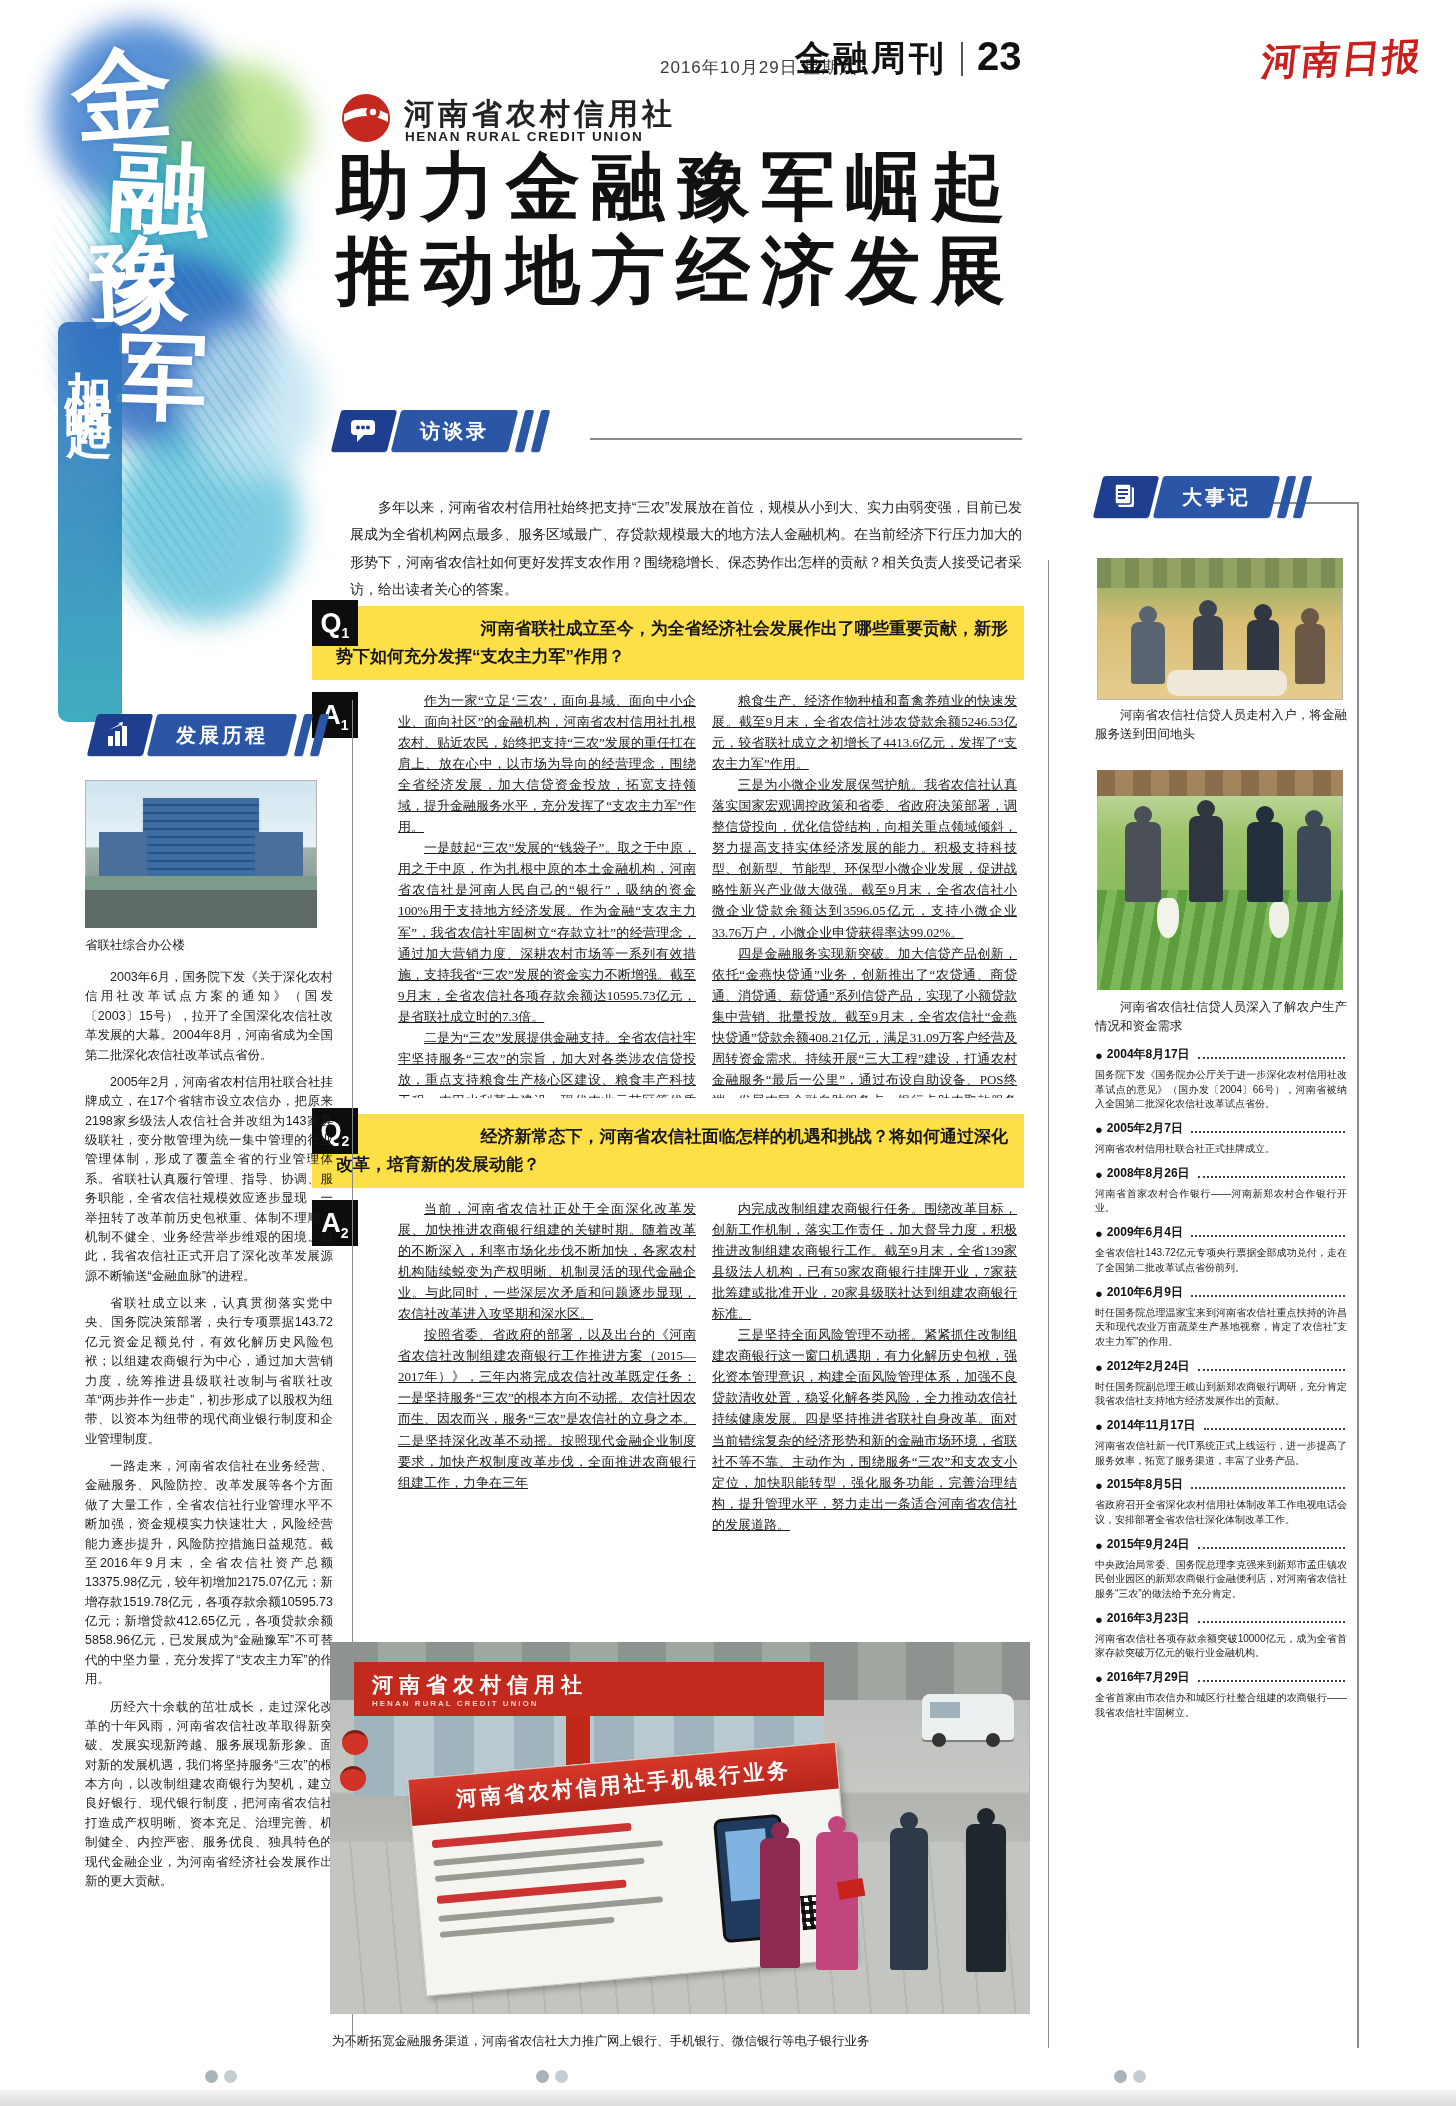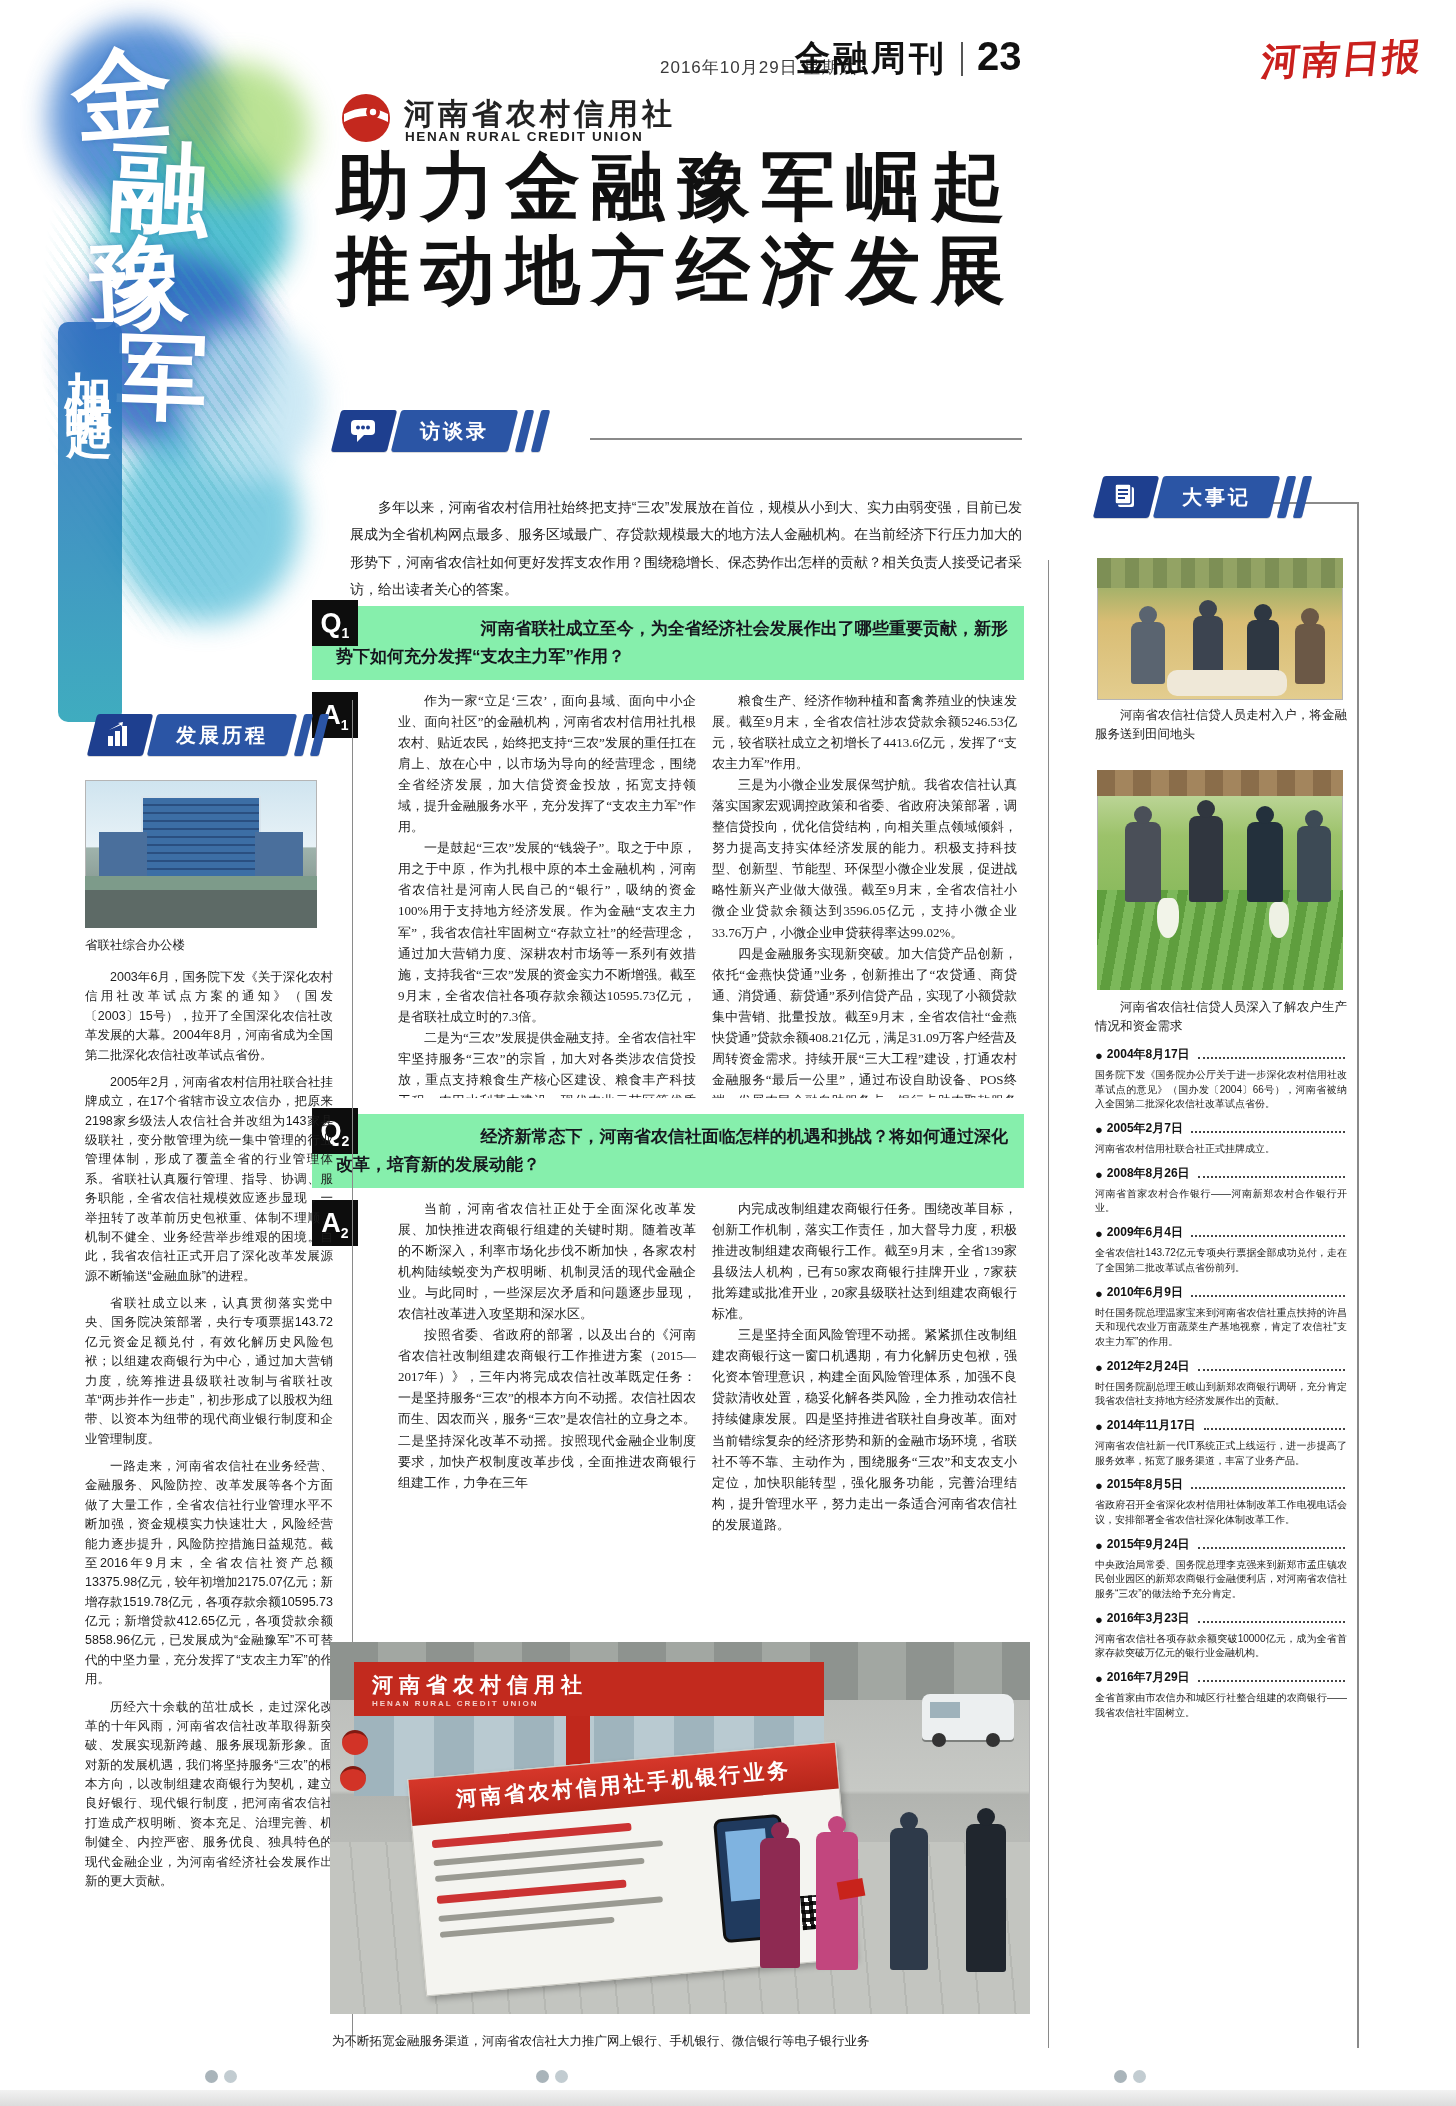"河南省联社成立至今，为全省经济社会发展作出了哪些重要贡献，新形势下如何充分发挥“" .q-block { background: #86efac -> #fde047 }
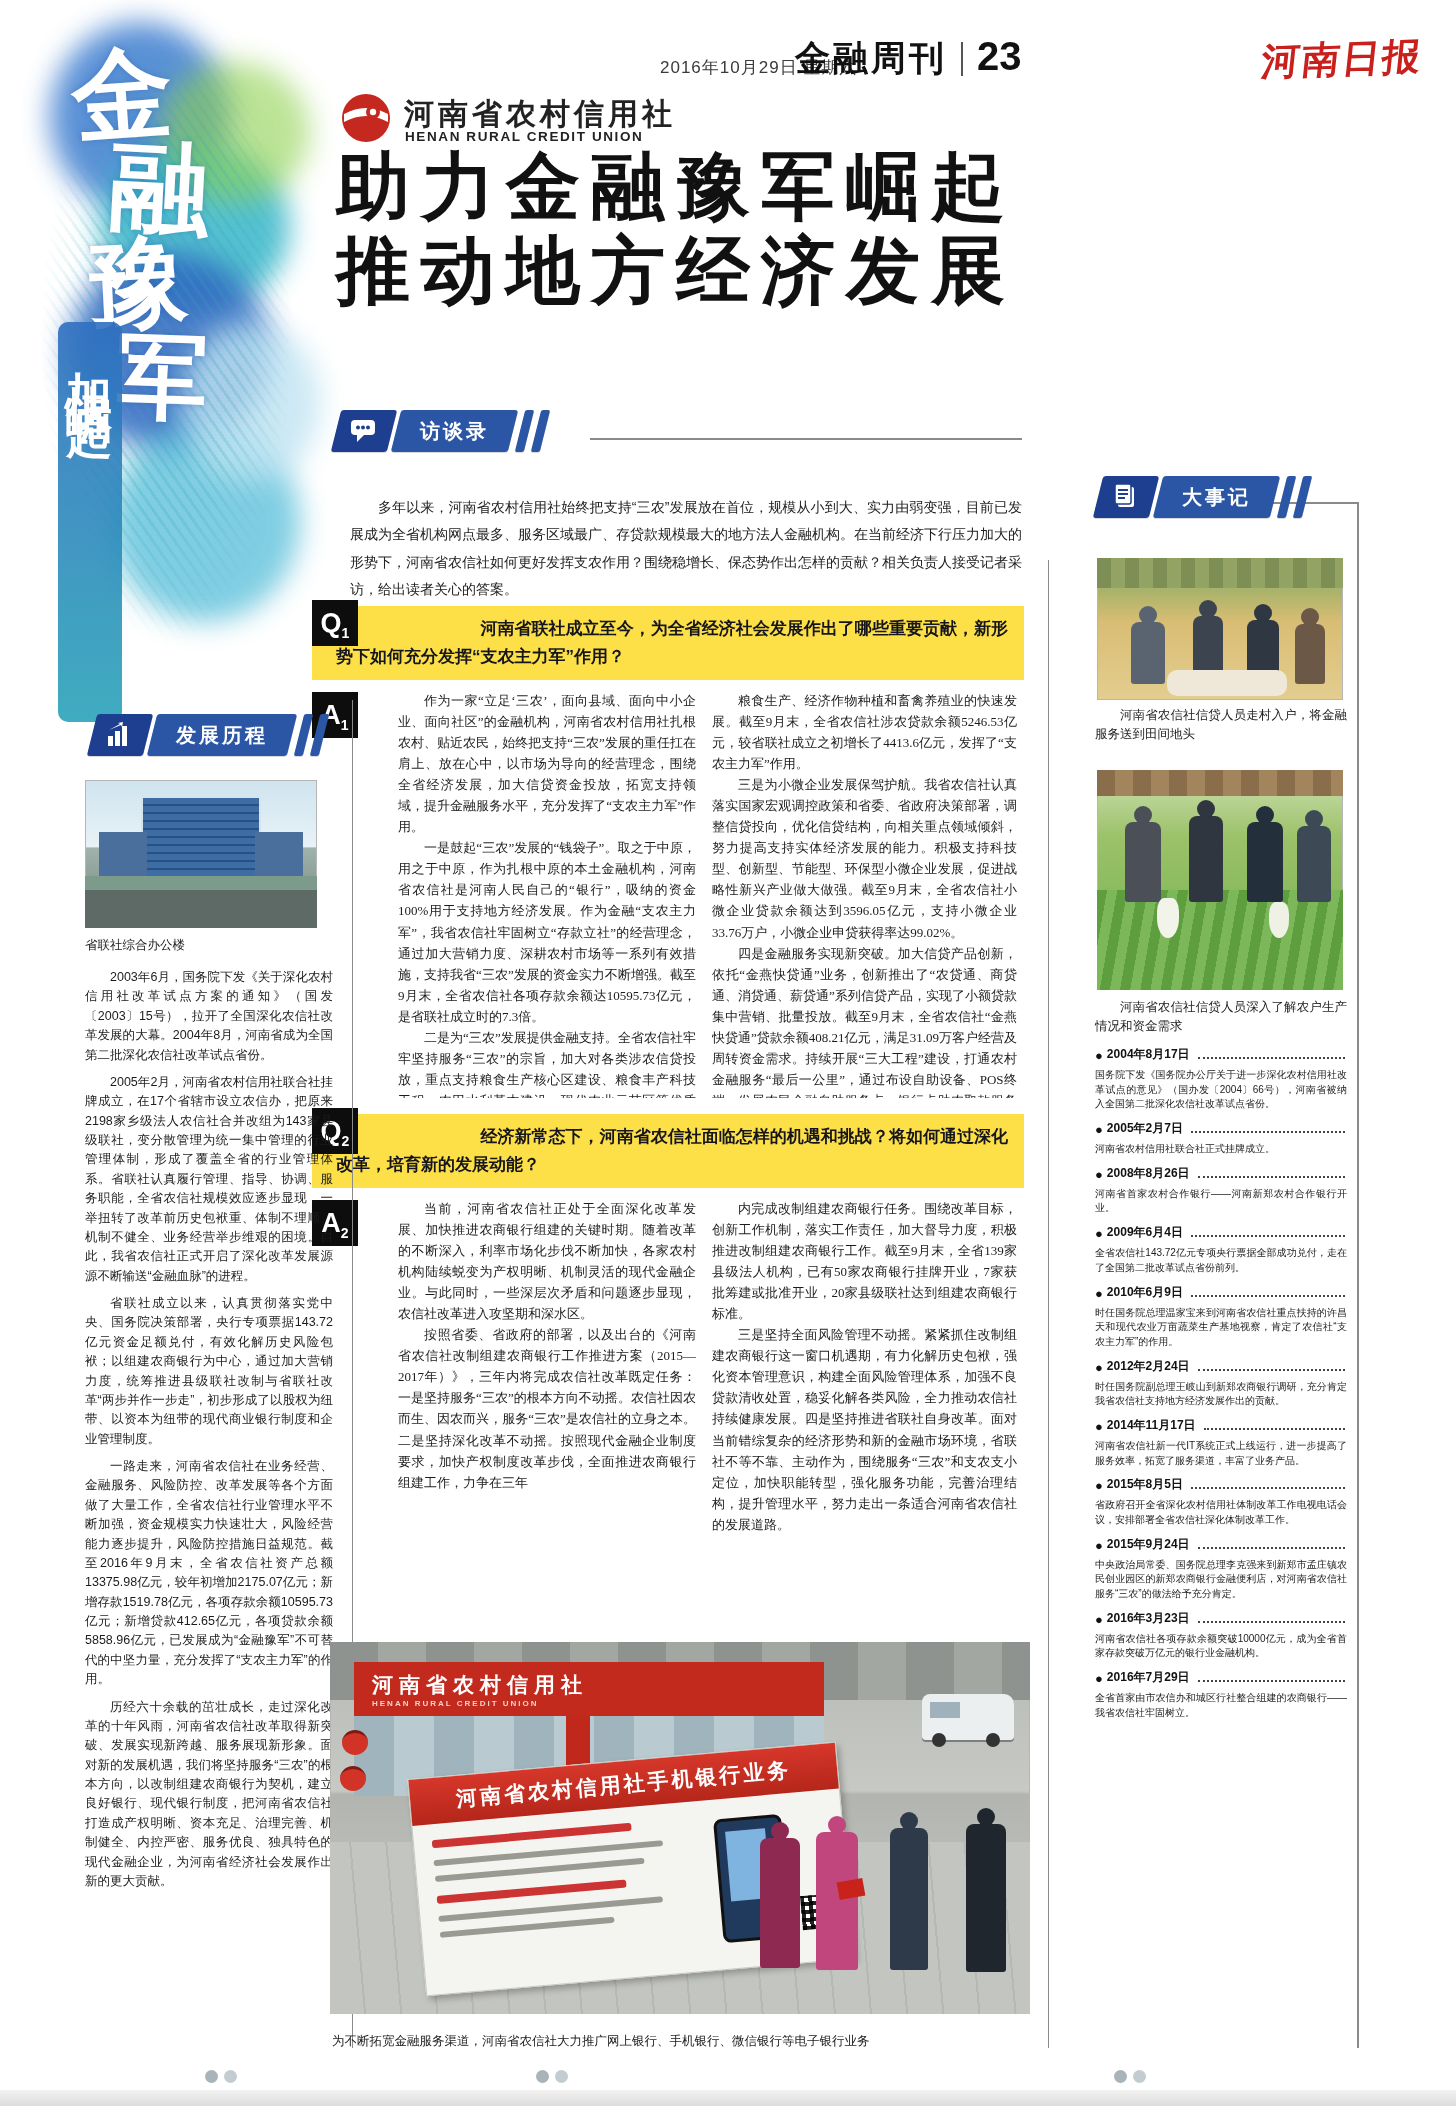"作为一家“立足‘三农’，面向县域、面向中小企业、面向社区”的金融机构，河南省农村" .acol { text-decoration: none -> underline }
